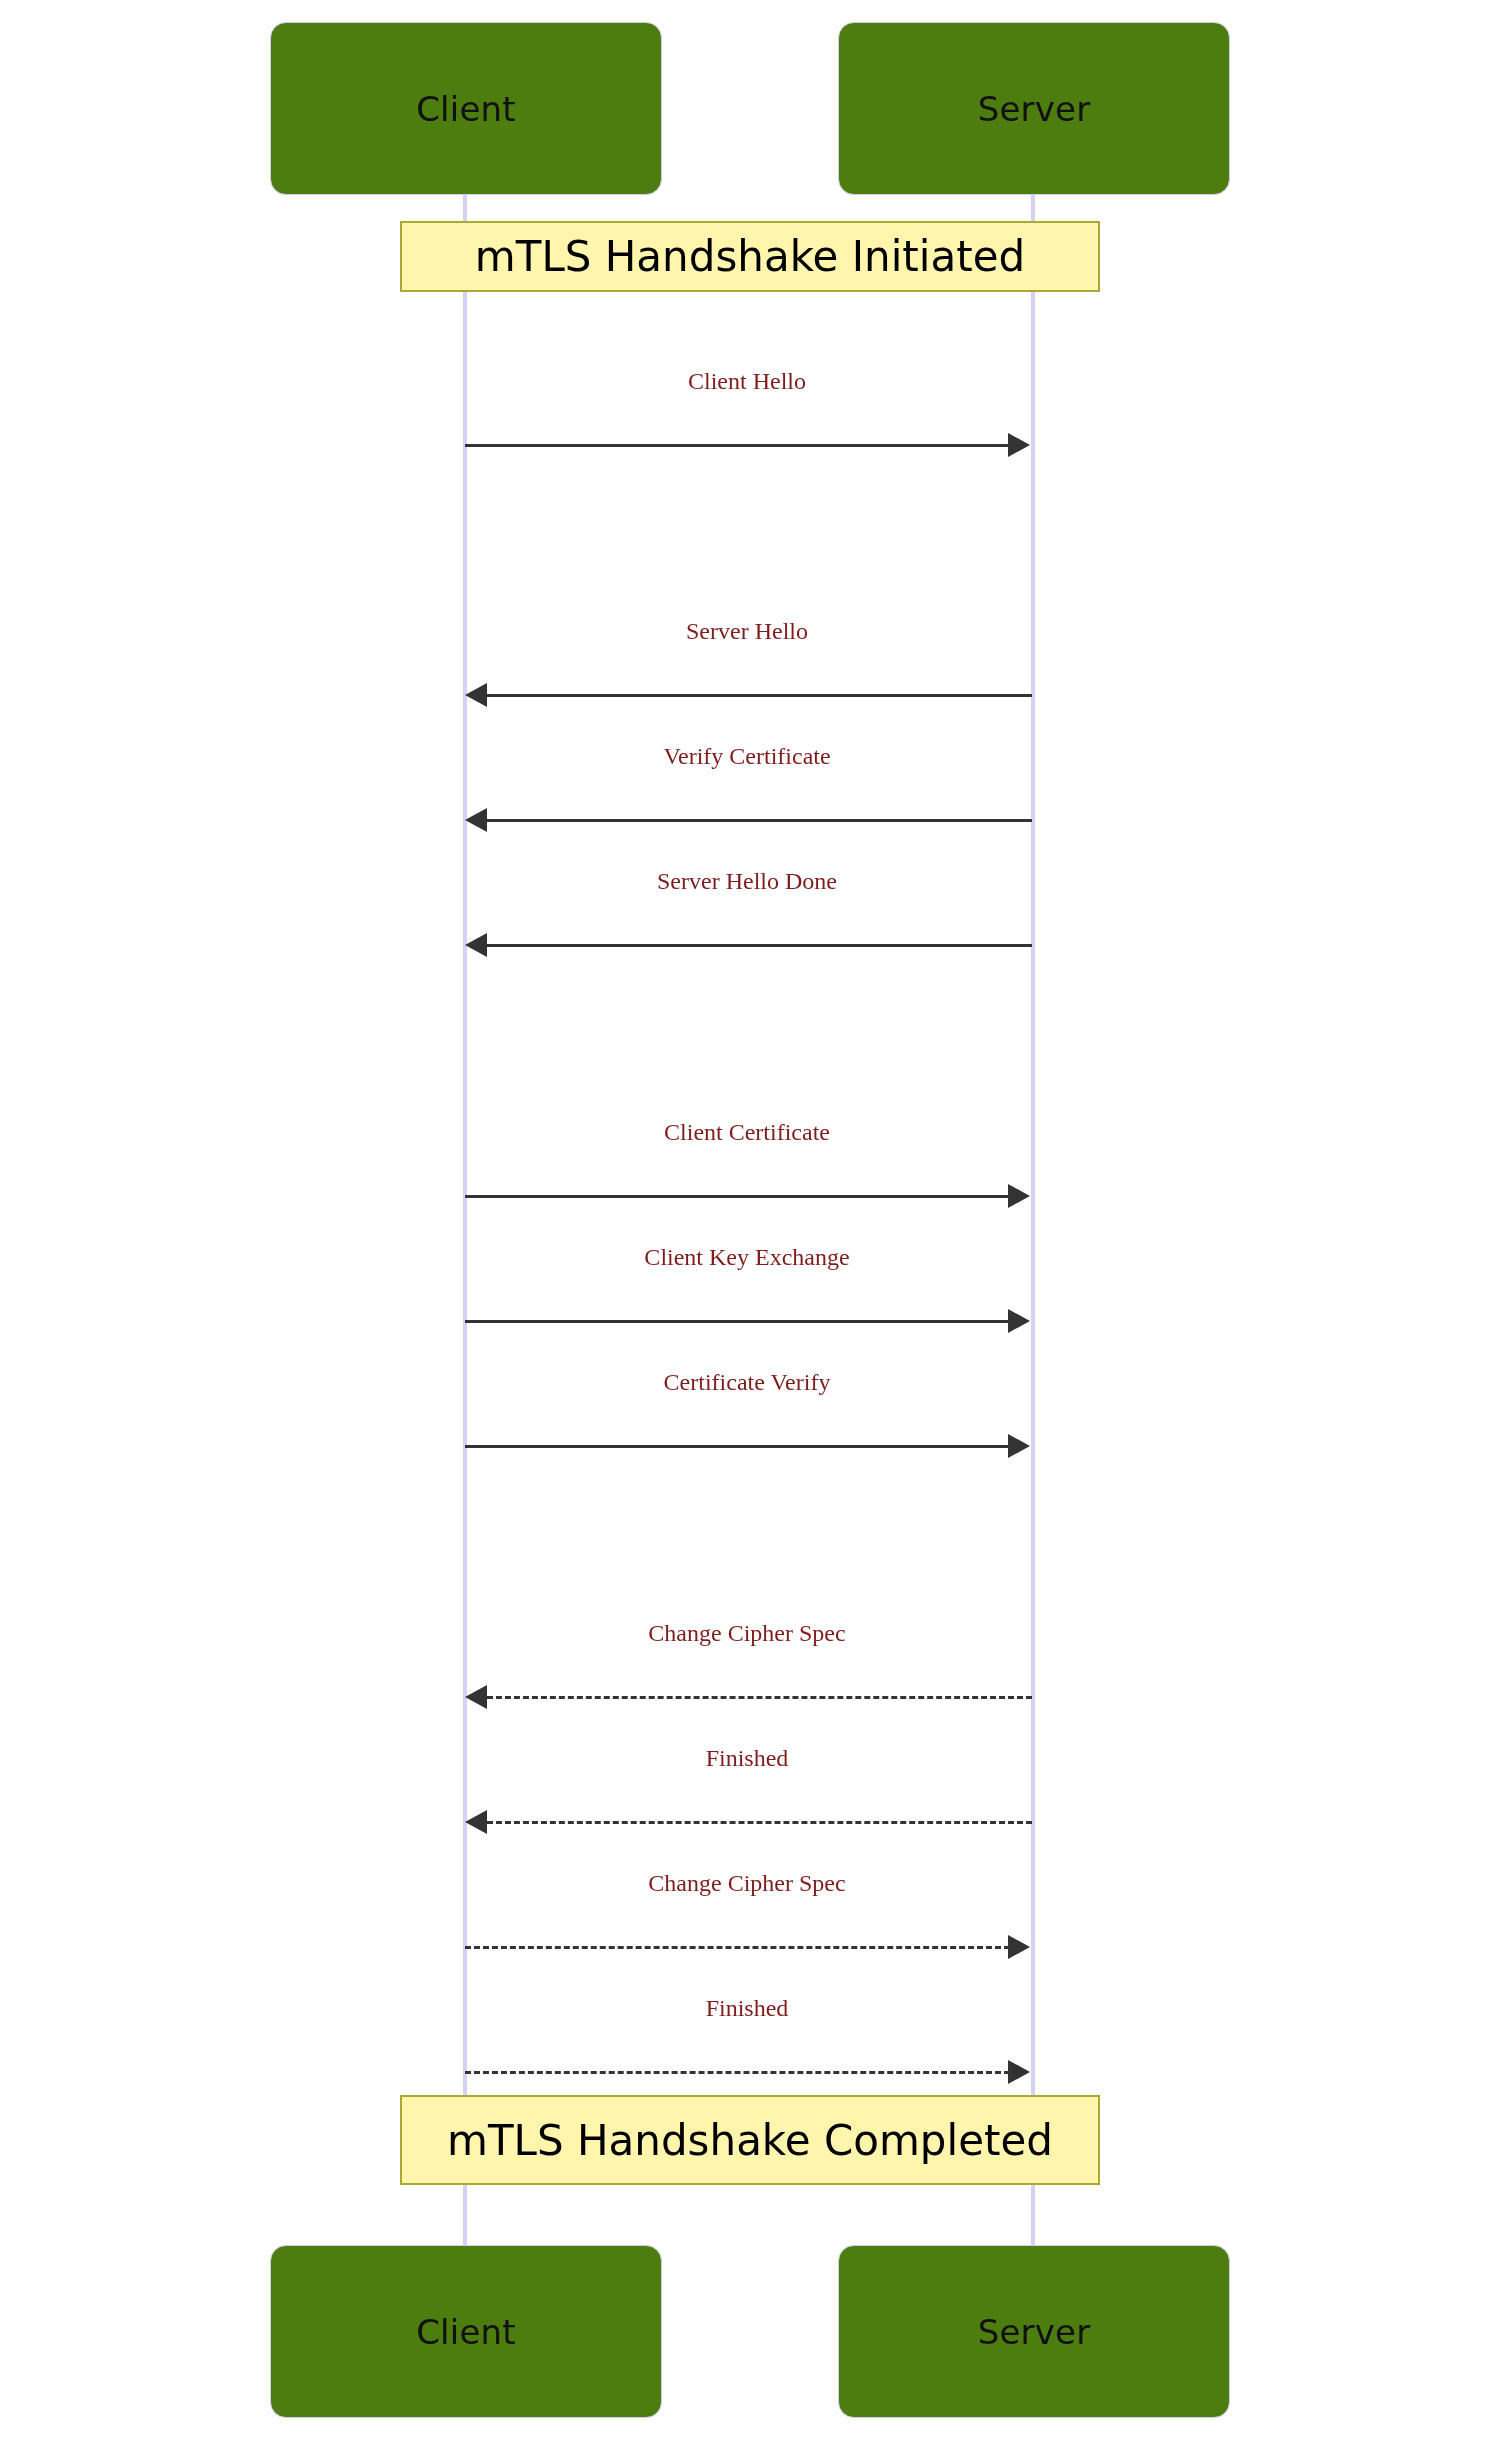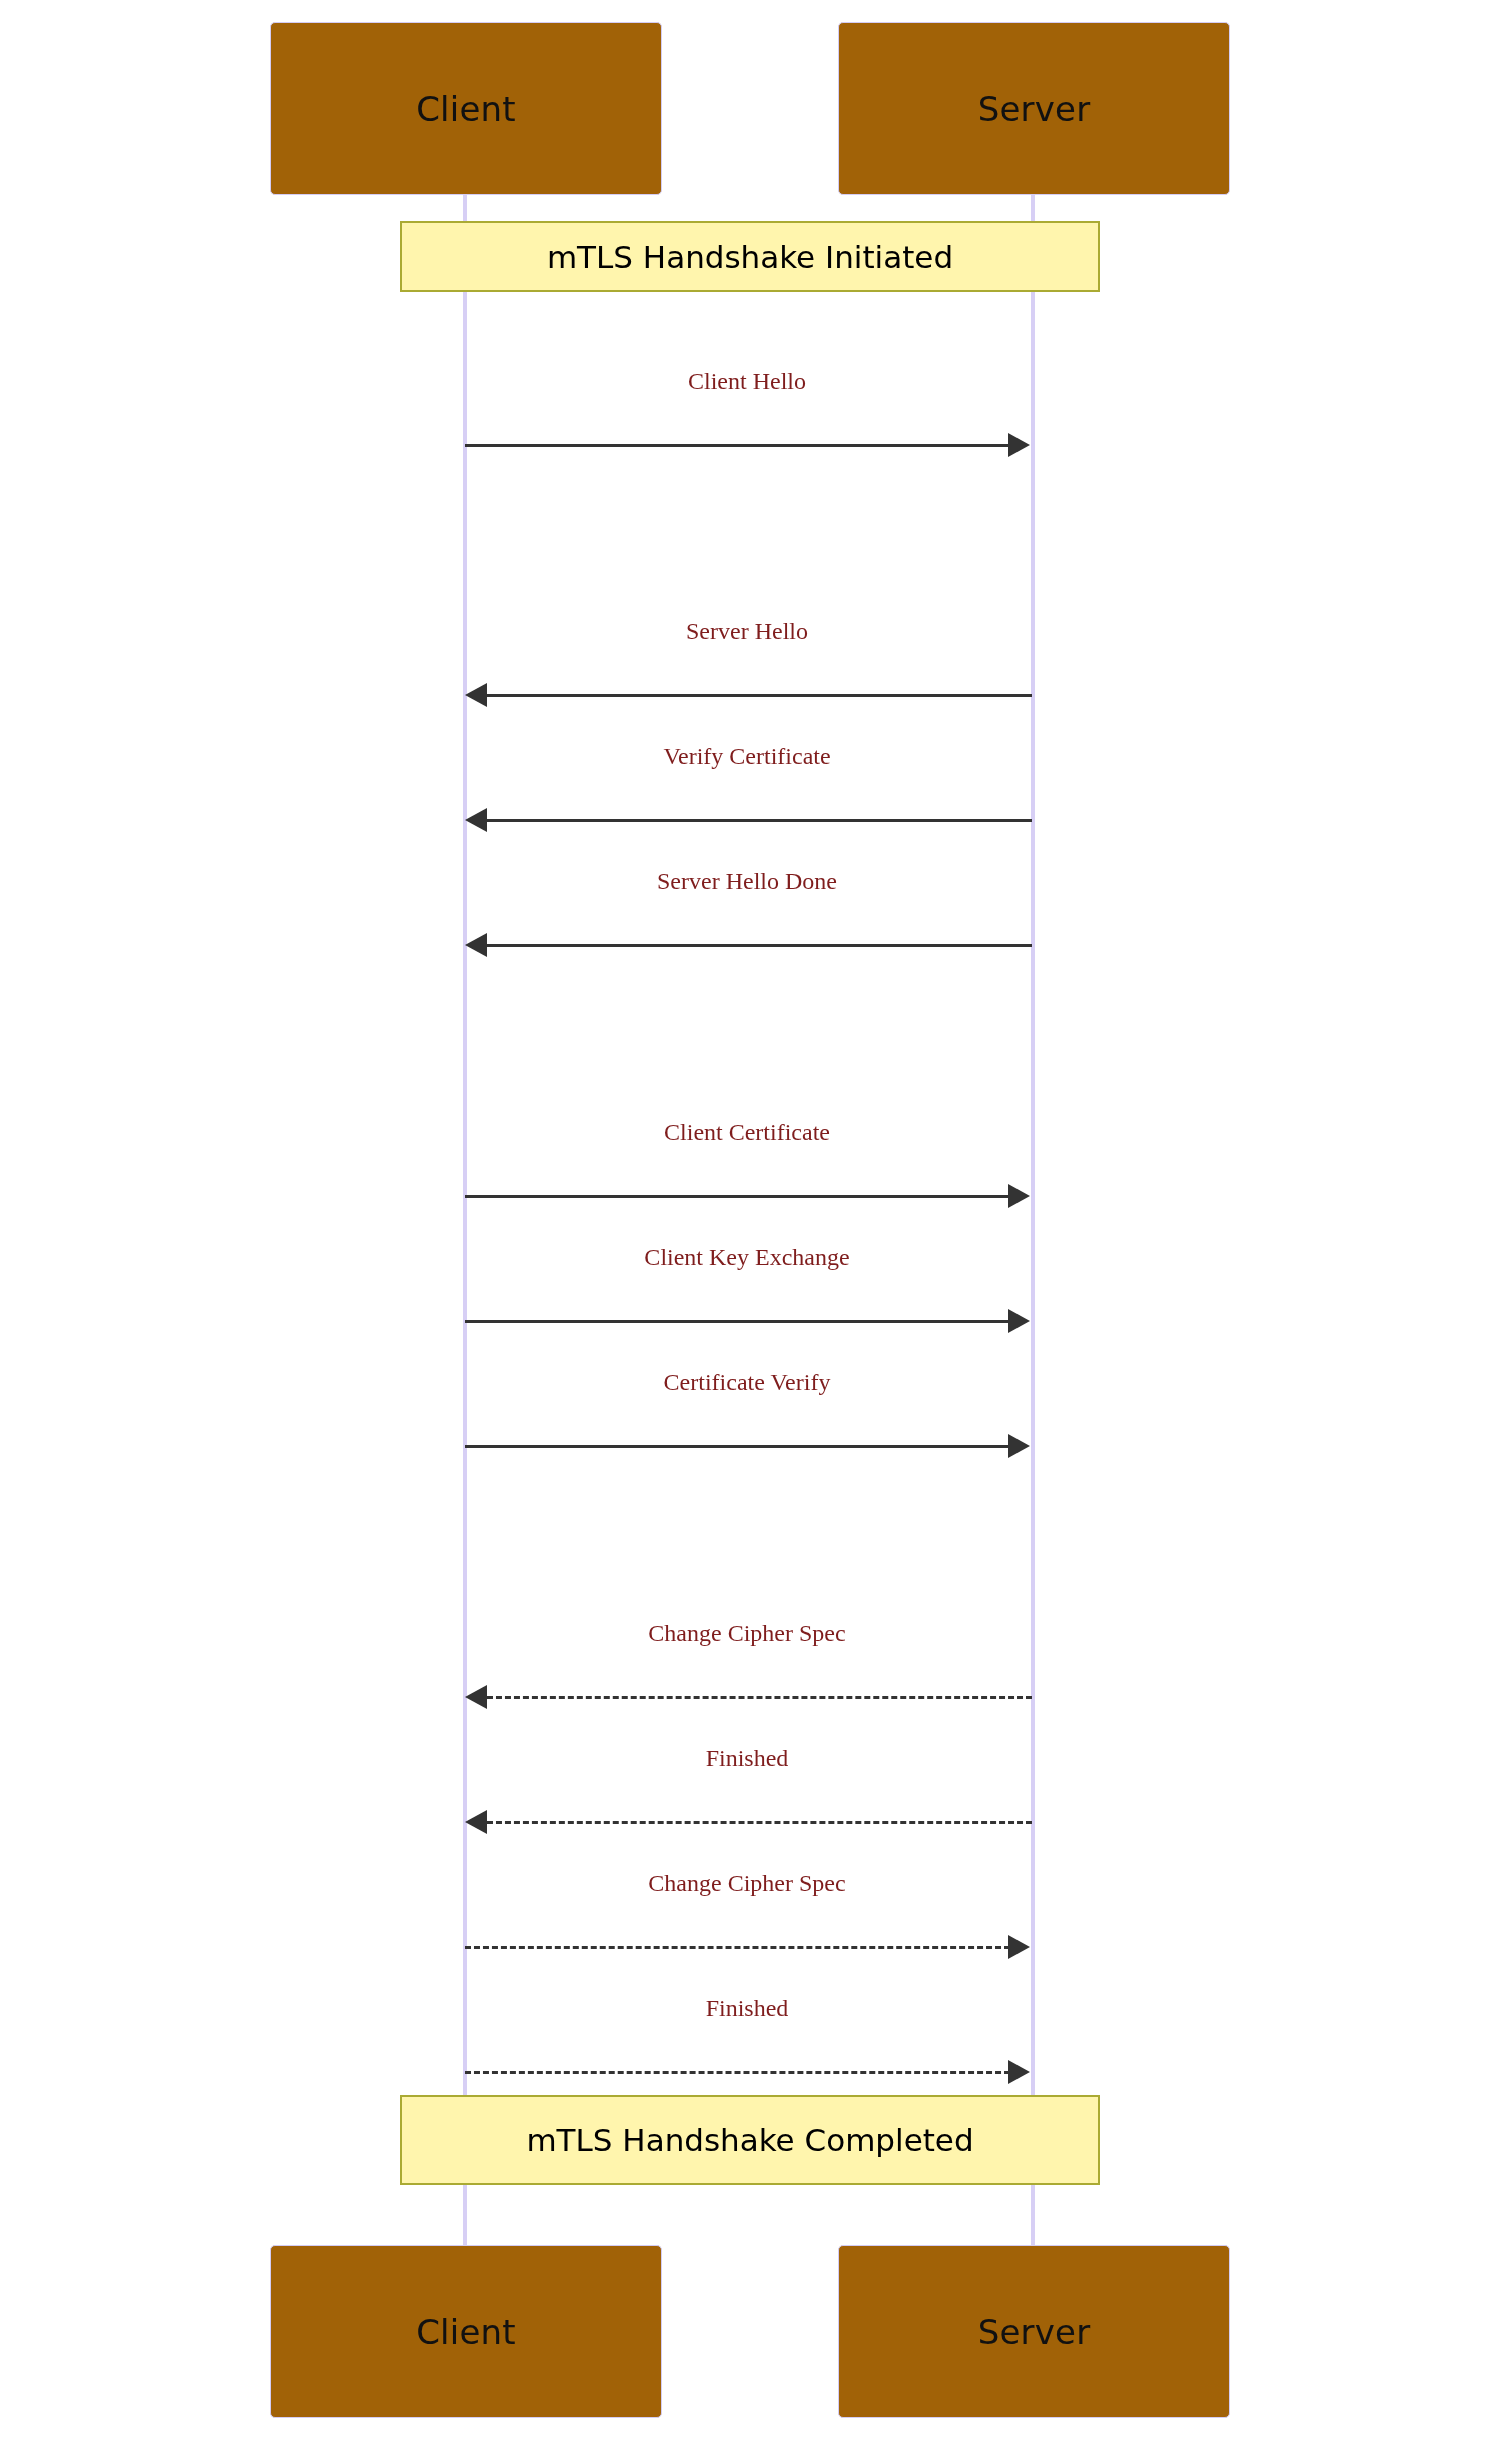"Client" .actor-box { background: #a16207 -> #4d7c0f; border-radius: 5px -> 16px }
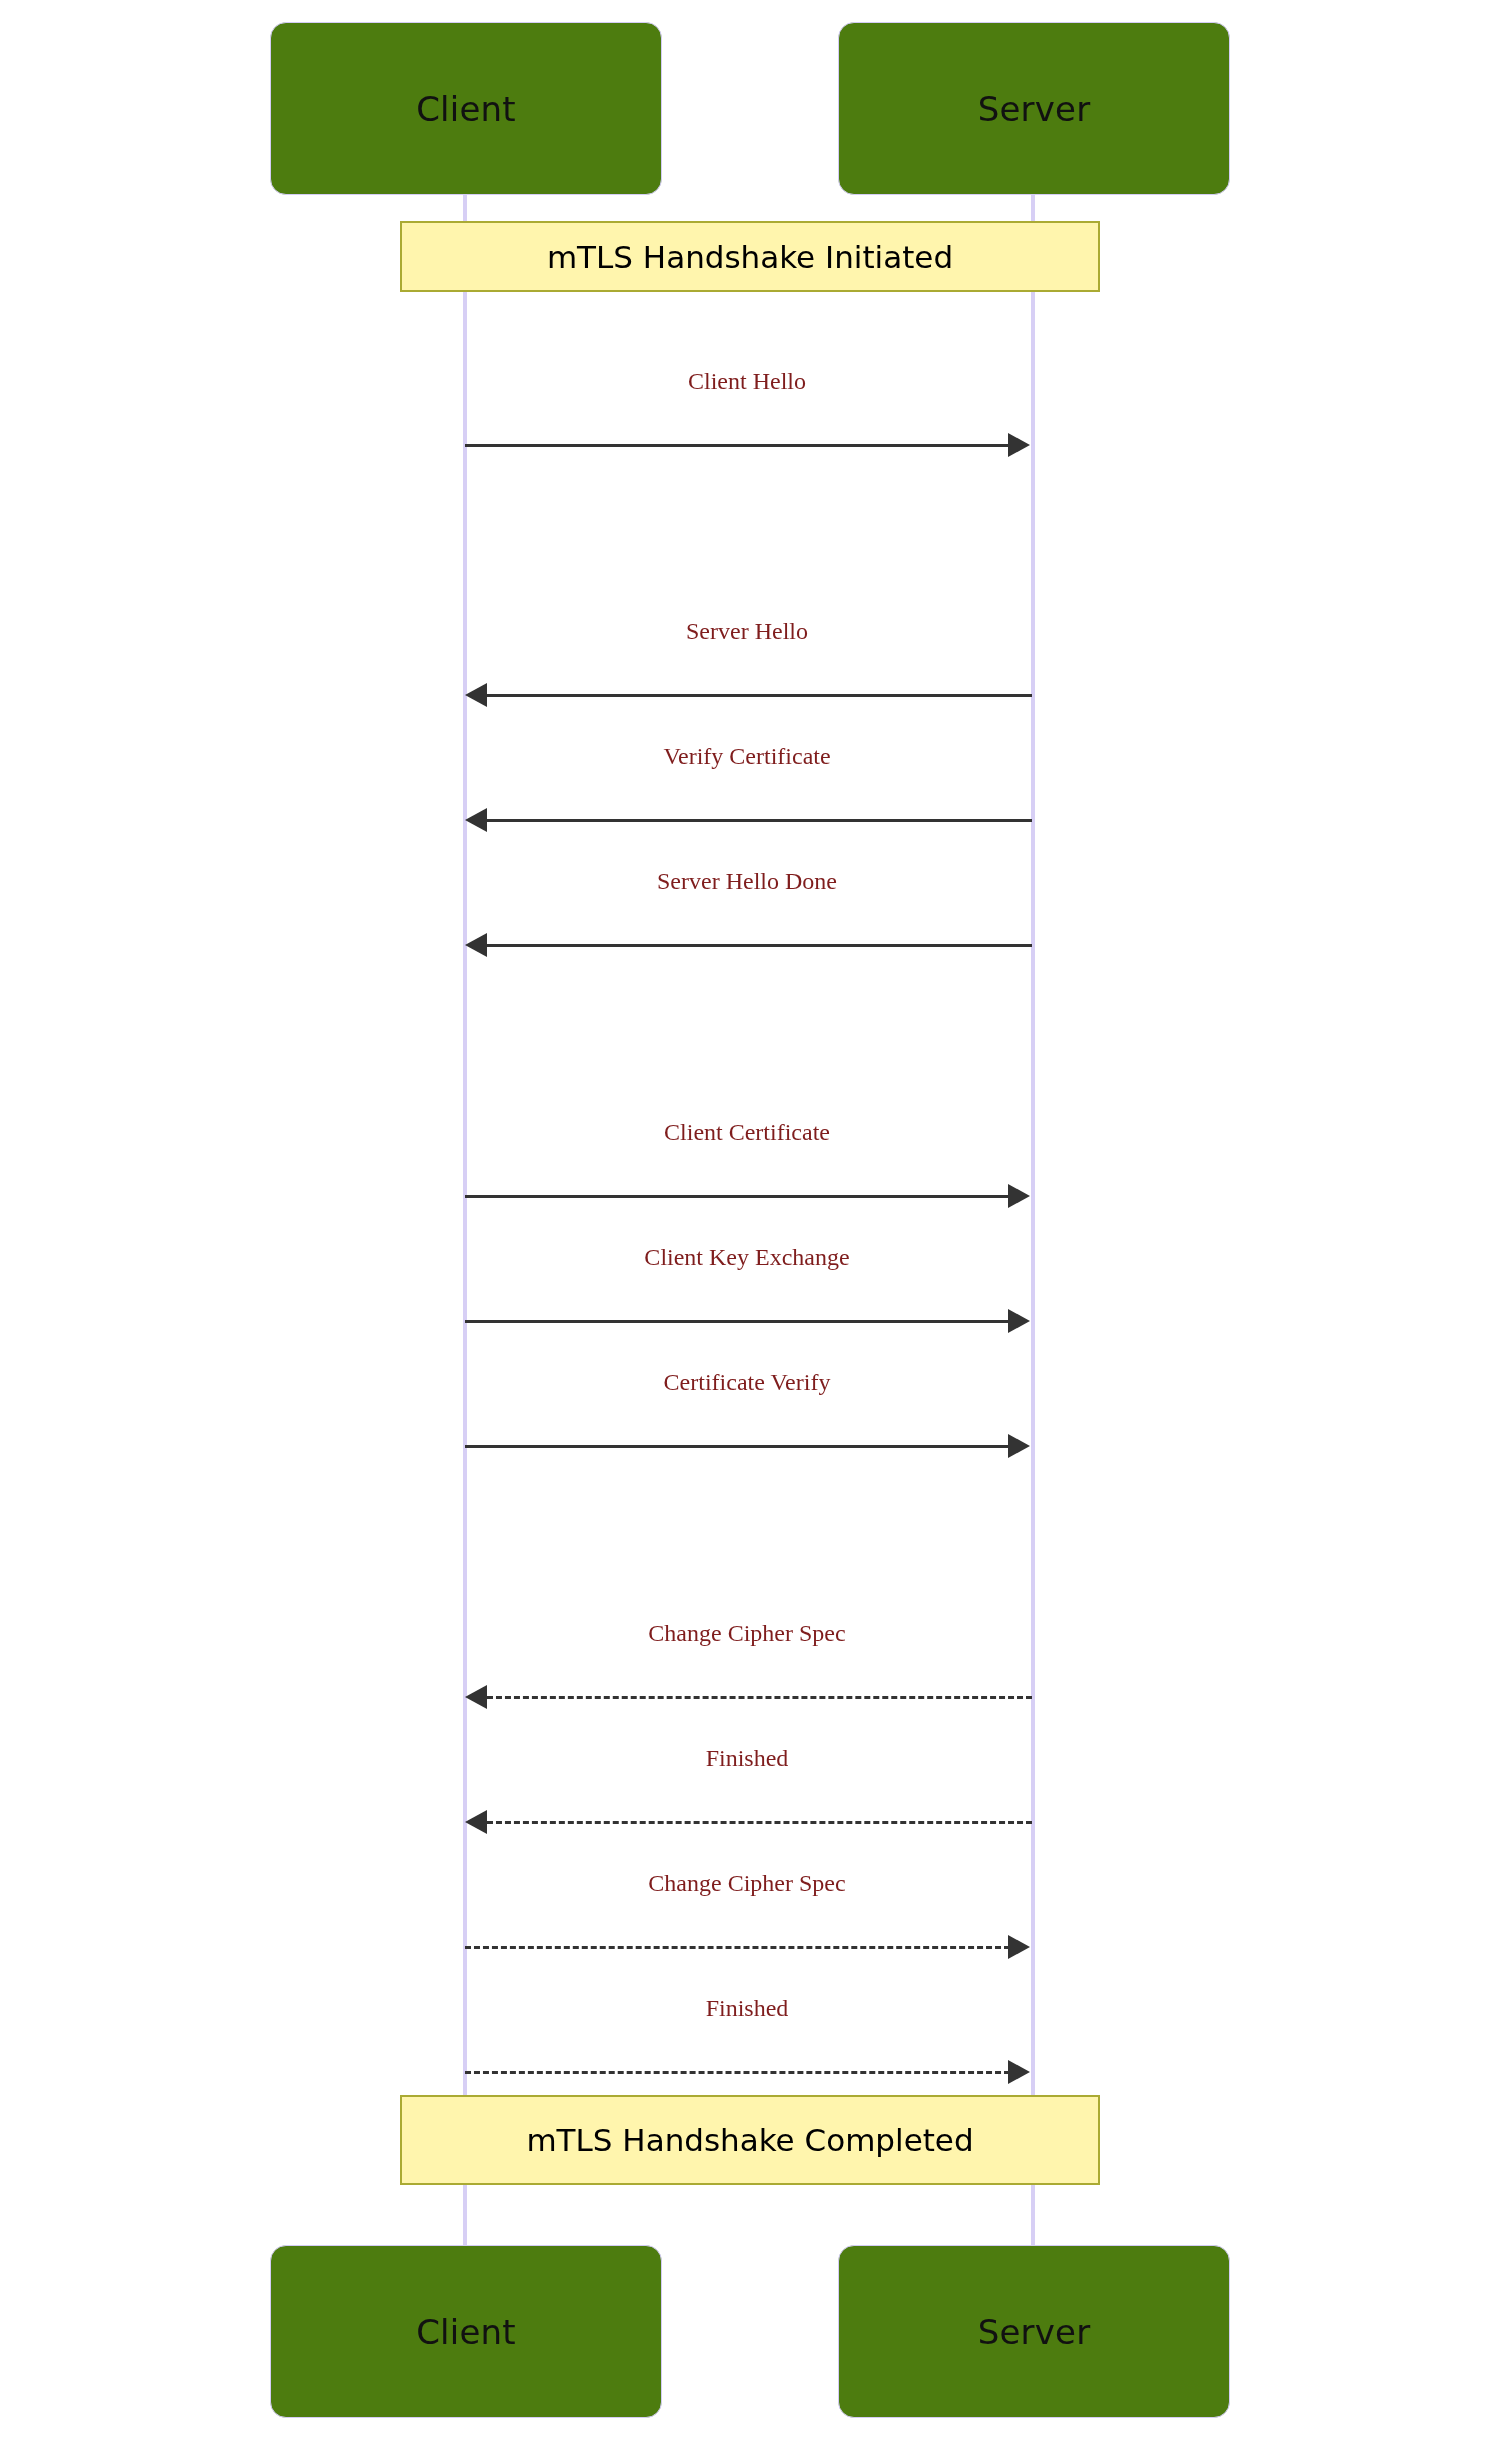"mTLS Handshake Initiated" .note-label { font-size: 31px -> 42px }
